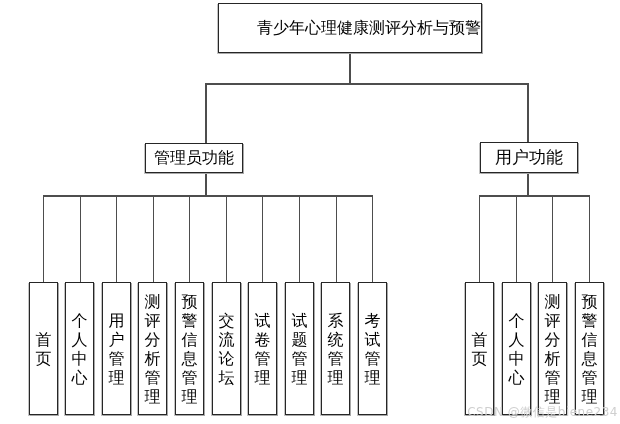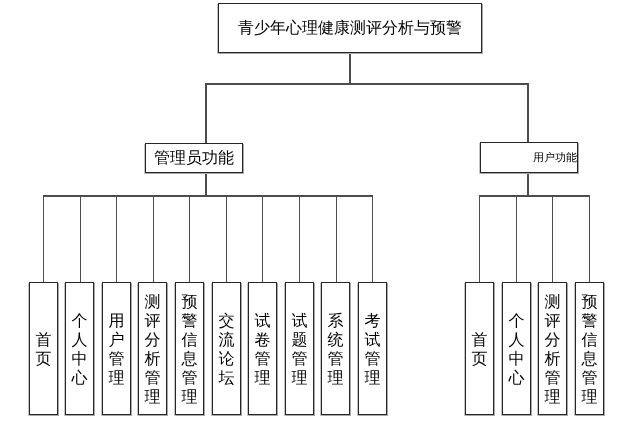"青少年心理健康测评分析与预警" .root-node { justify-content: none -> flex-end }
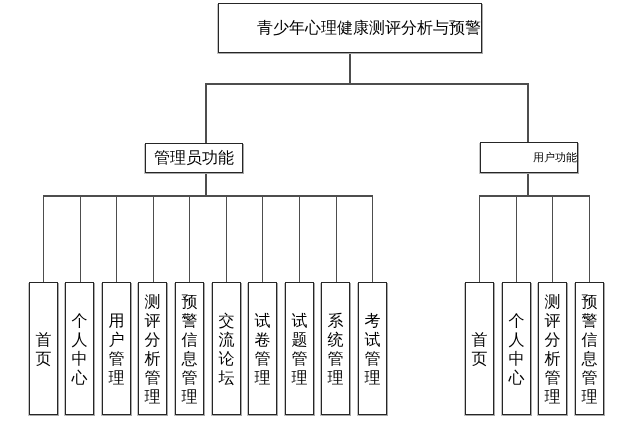"用户功能" .user-node { font-size: 11px -> 17px; justify-content: flex-end -> none }
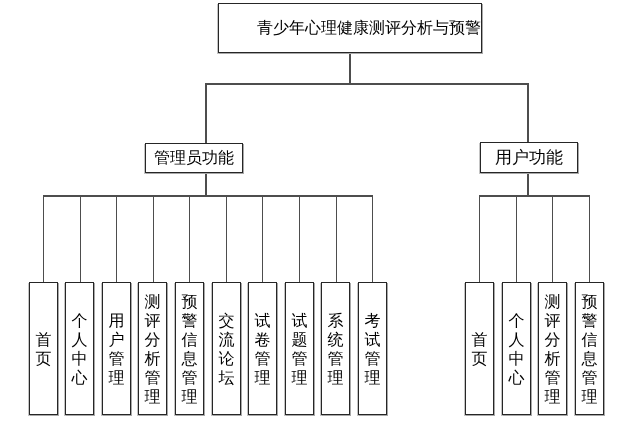"CSDN @微信是biene234" div.watermark { html: none -> <div>CSDN @微信是biene234</div> }
